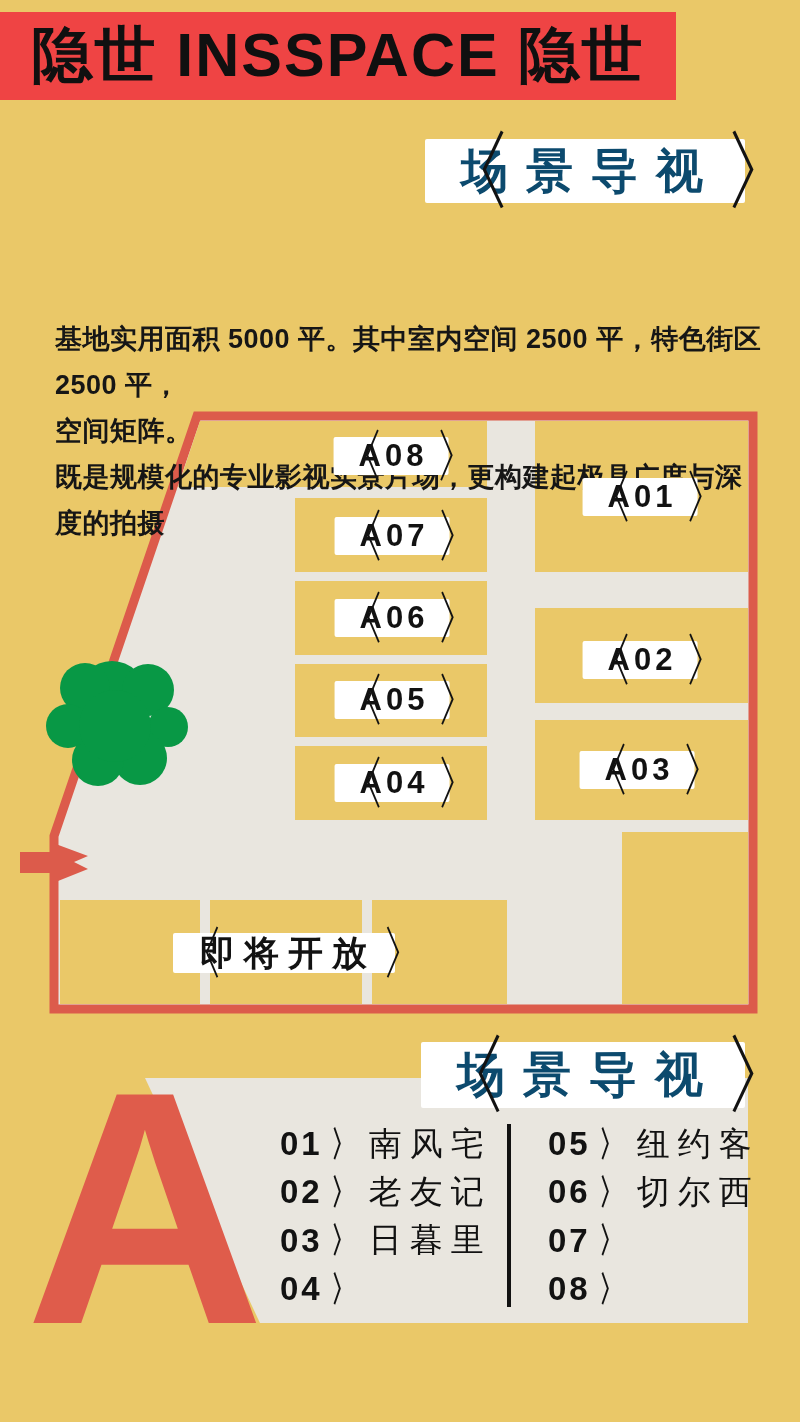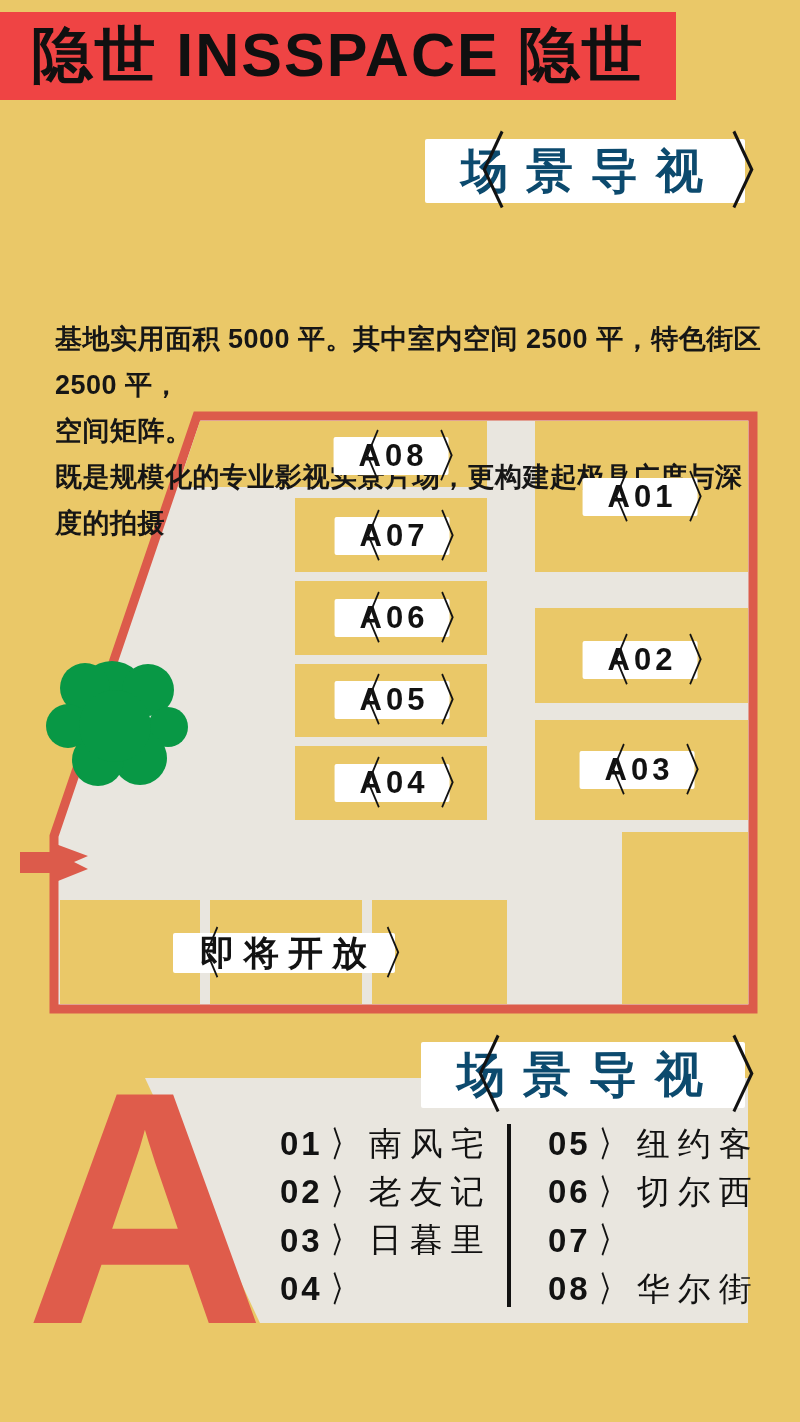"华尔街" span.lname { html: <span>华尔街</span> -> none }
